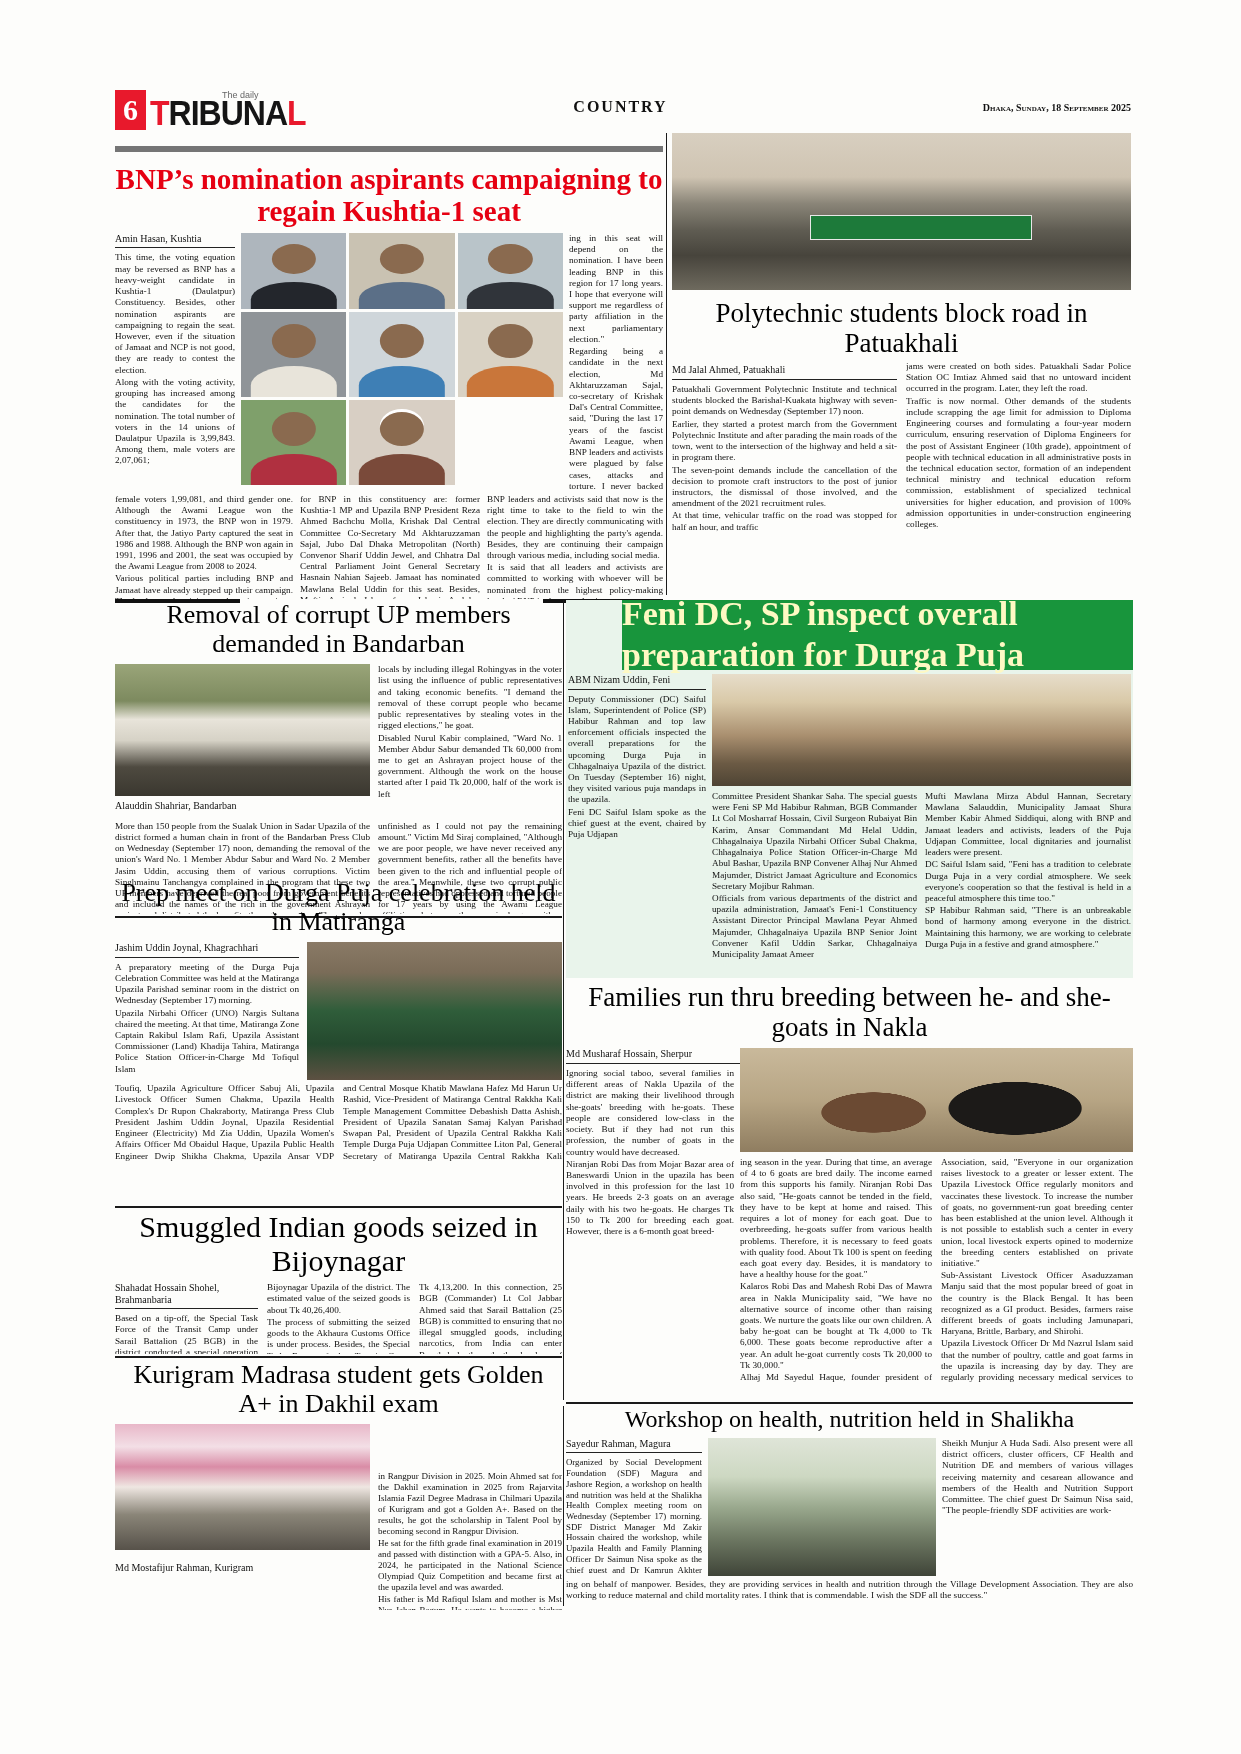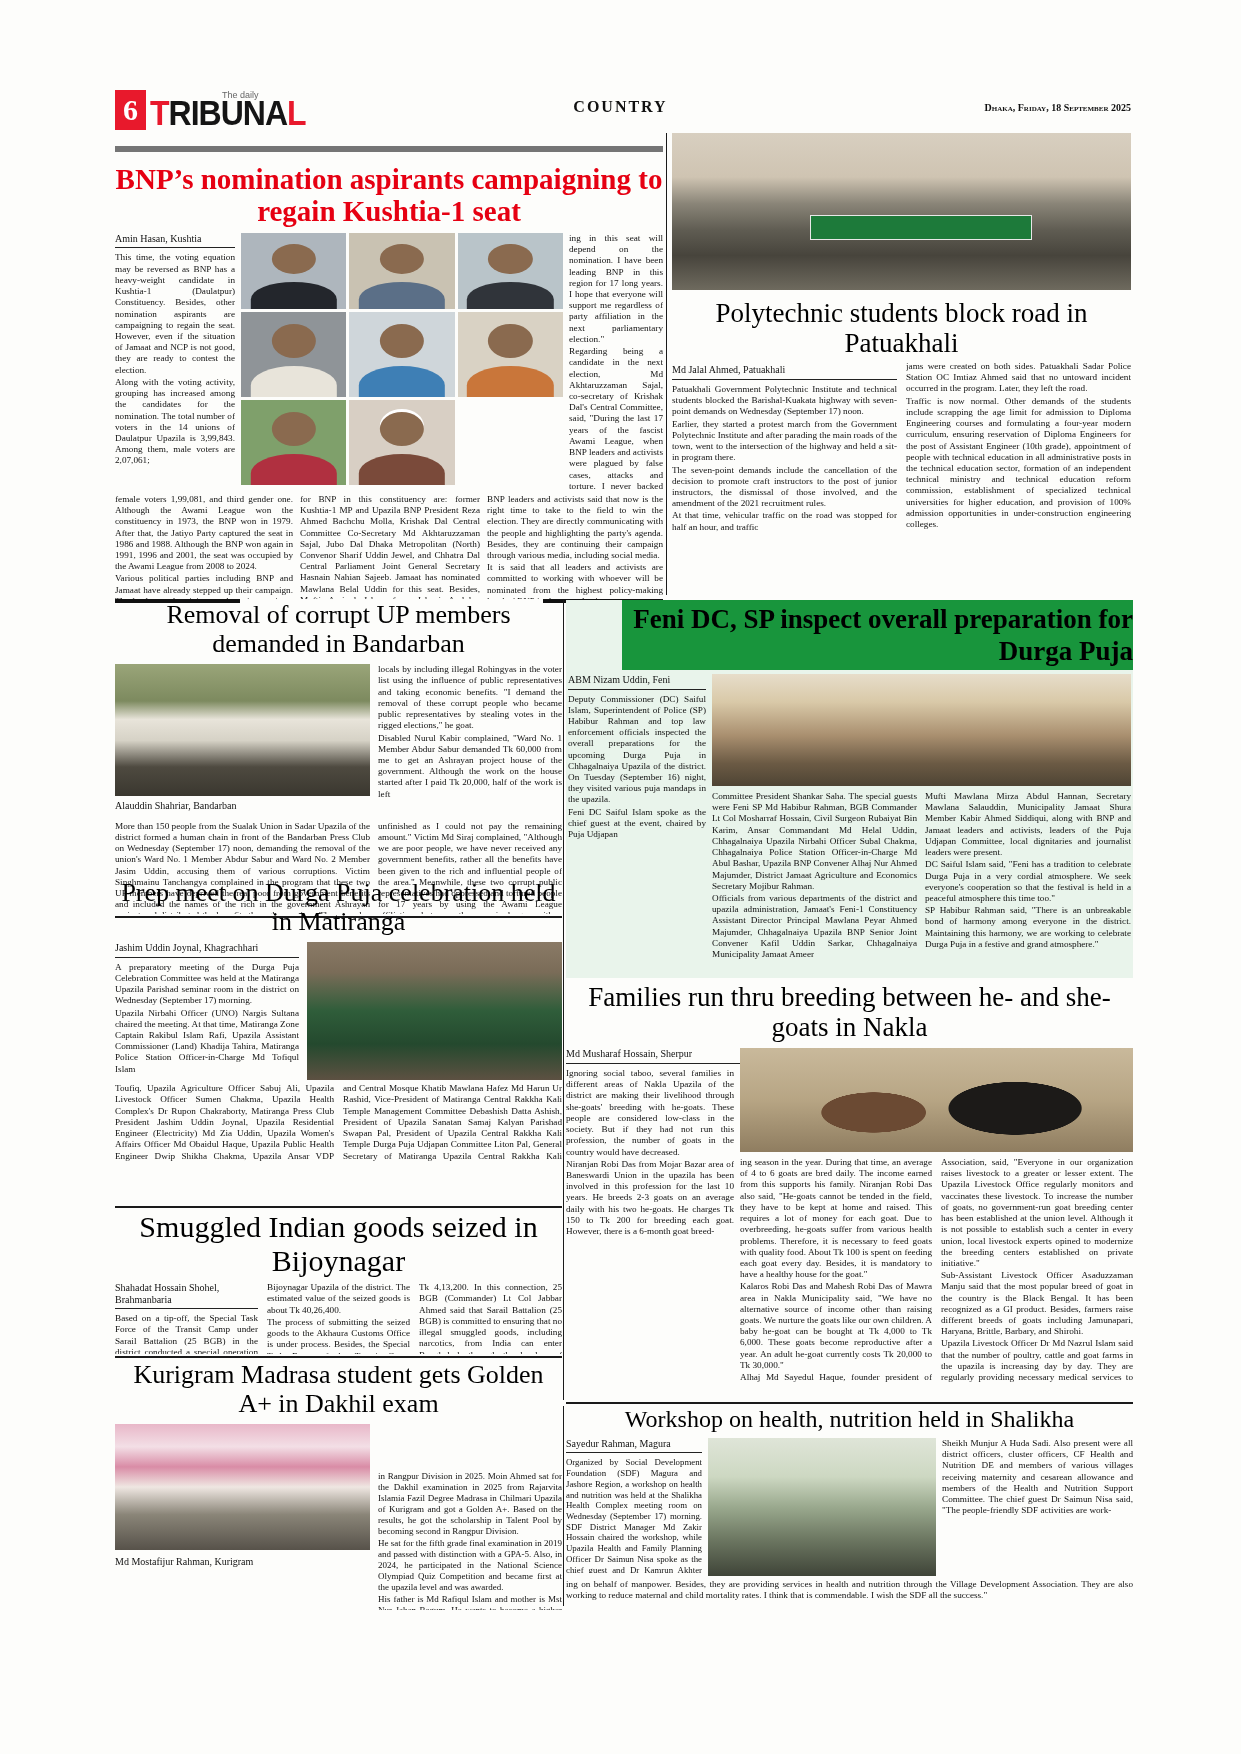"Dhaka, Friday, 18 September 2025" div.abs { text: Friday -> Sunday }
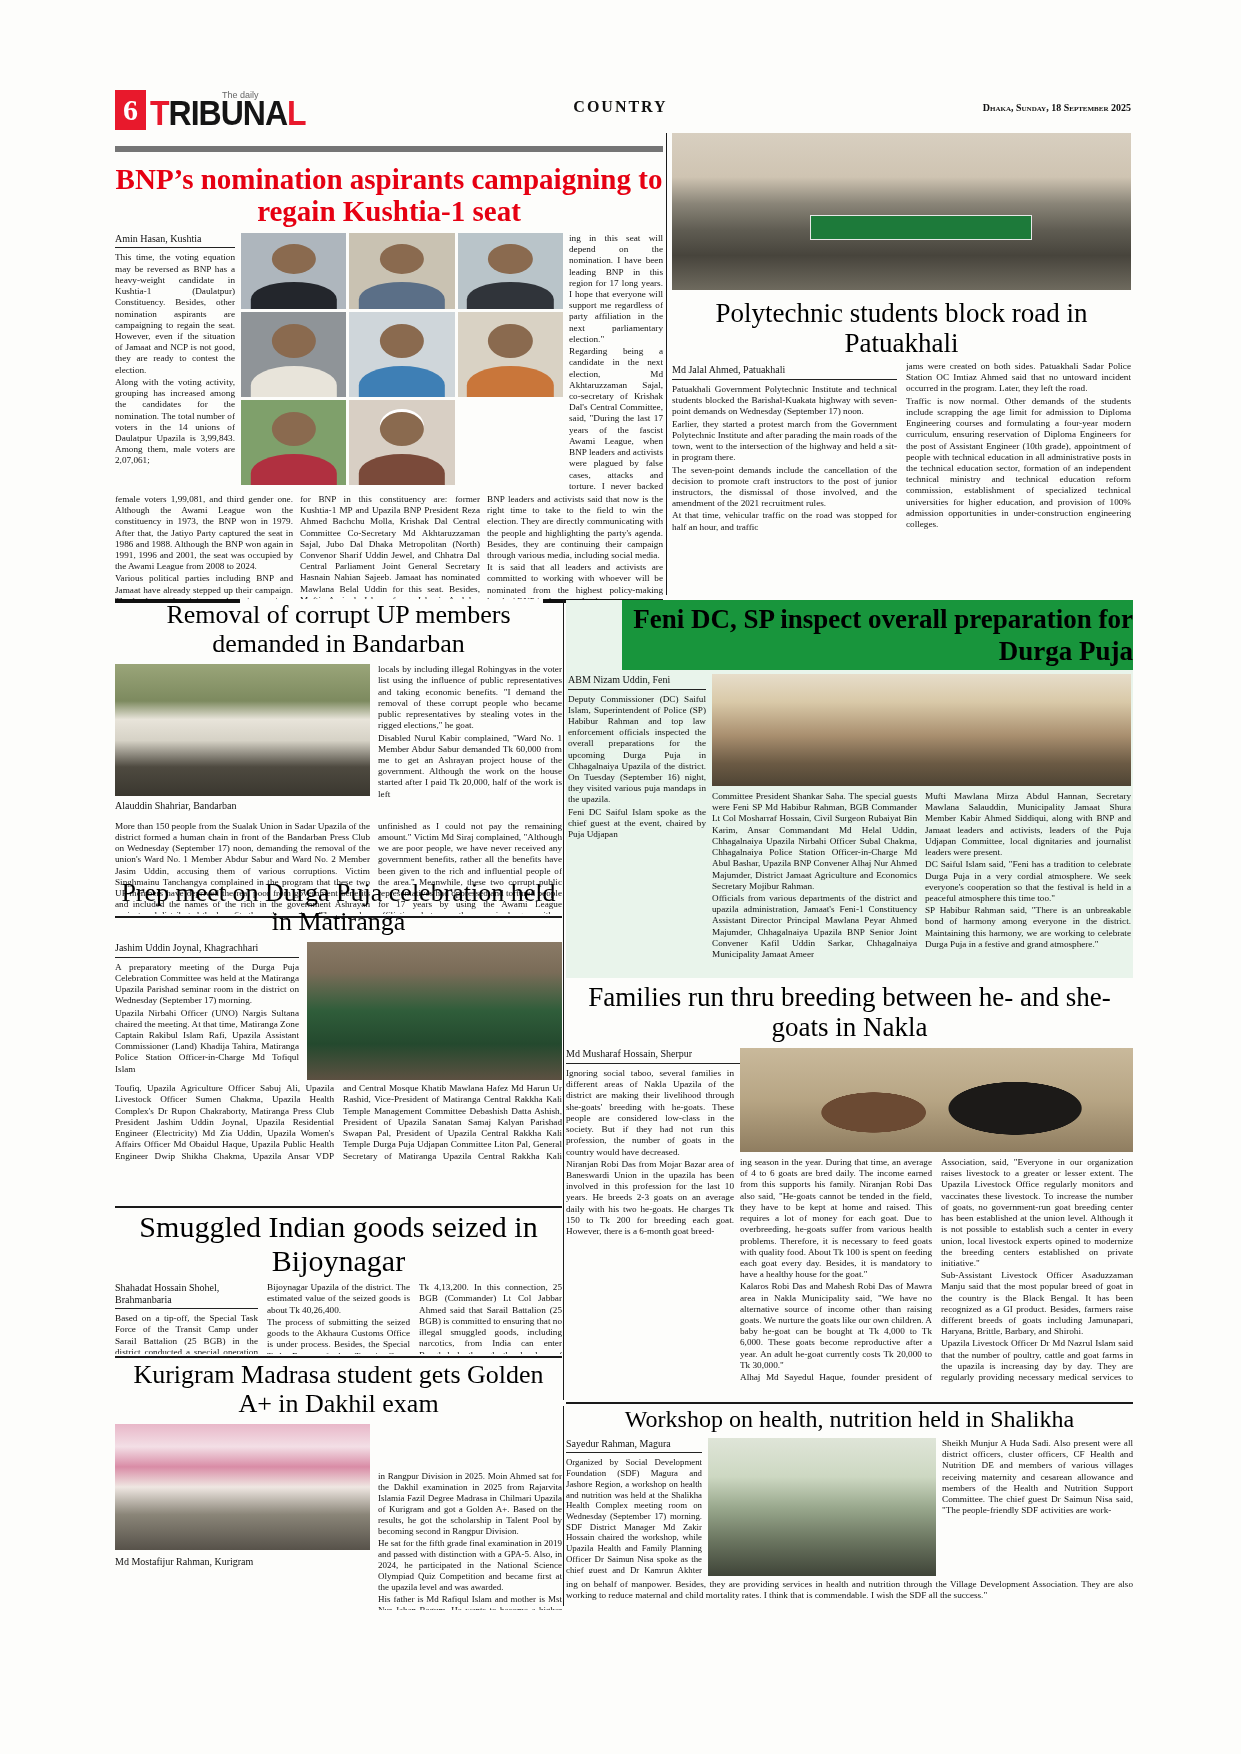"Feni DC, SP inspect overall" .feni-banner { color: #000000 -> #fef9c3; font-size: 27px -> 34px; text-align: right -> left }
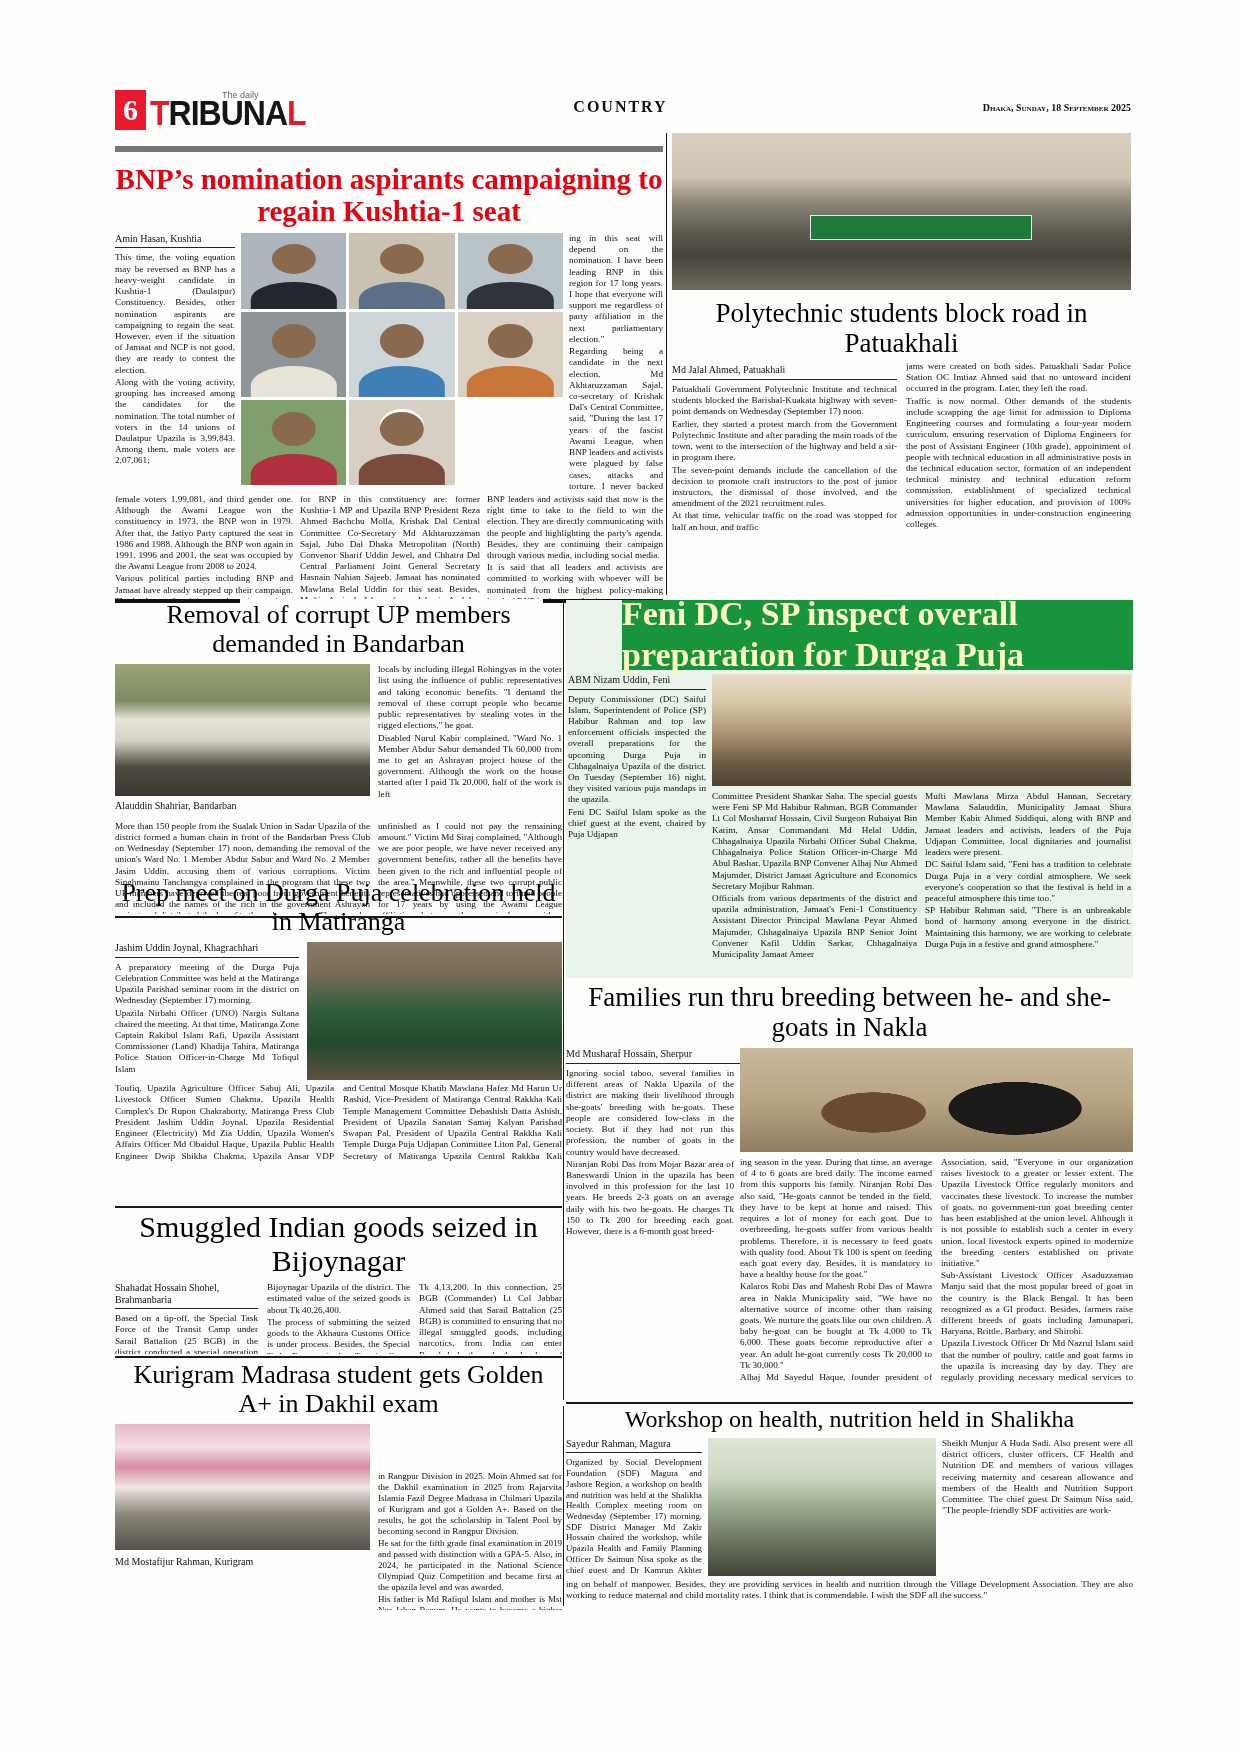"Md Mostafijur Rahman, Kurigram" div.byline { margin-top: 6px -> 12px }
